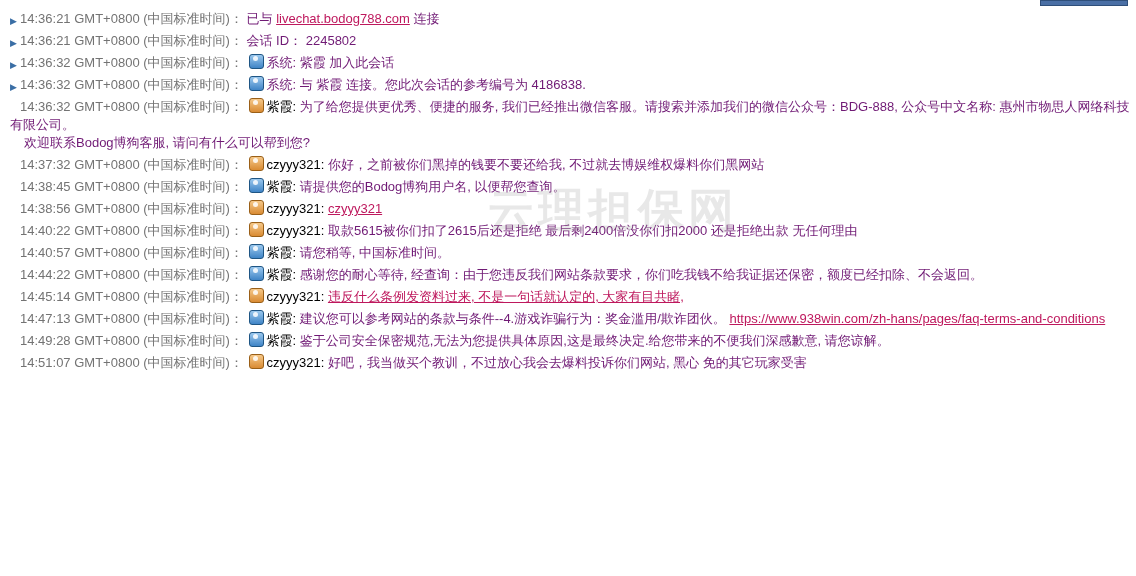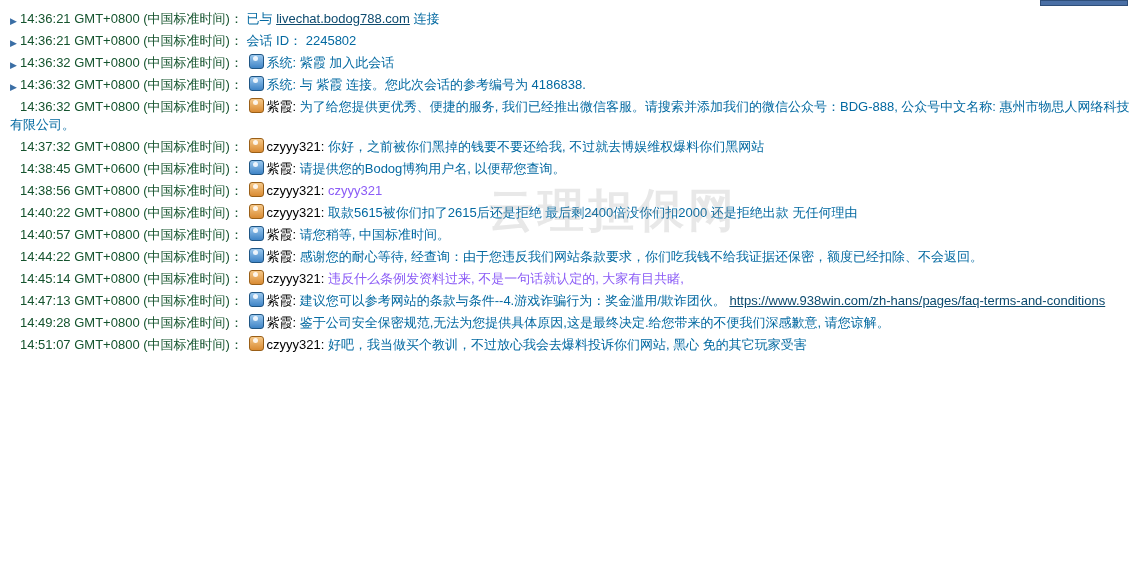"14:36:21 GMT+0800 (中国标准时间)：" .ts { color: #14532d -> #737373 }
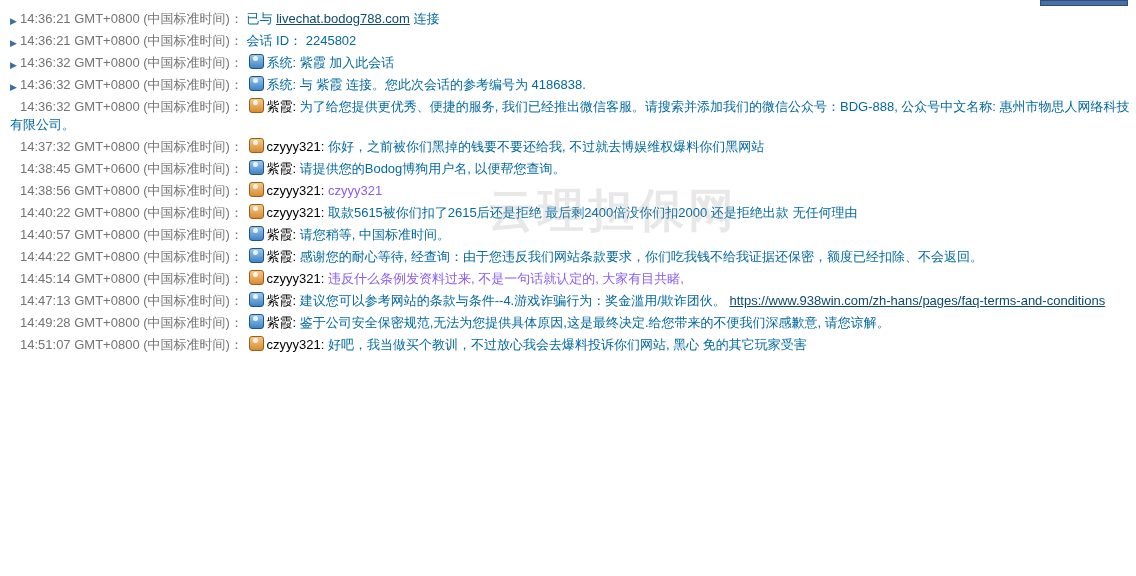"已与" .body-text { color: #0369a1 -> #701a75 }
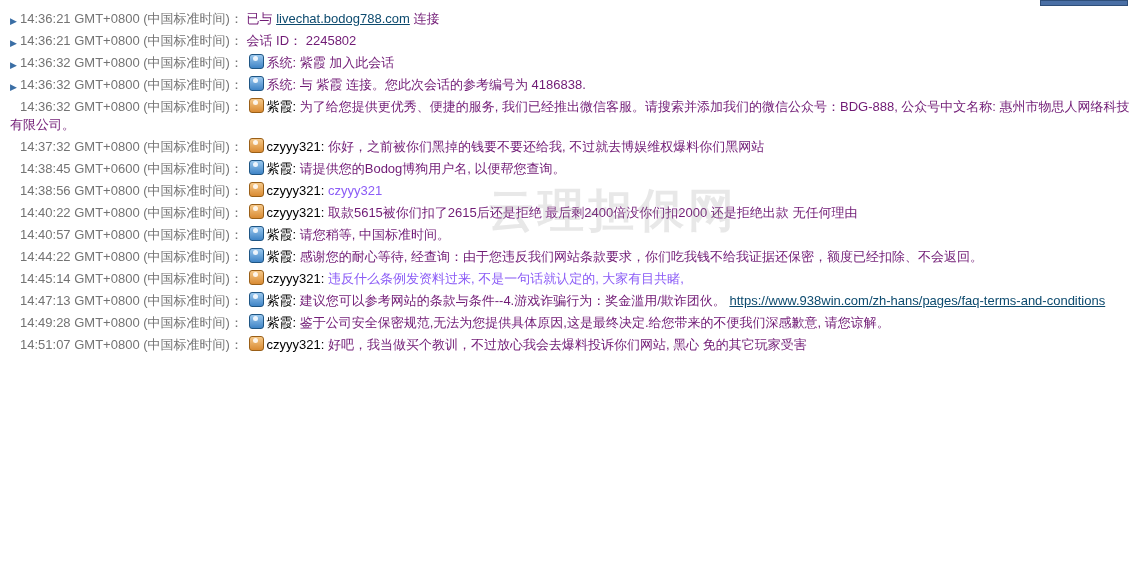"livechat.bodog788.com" .link { color: #0c4a6e -> #be185d }
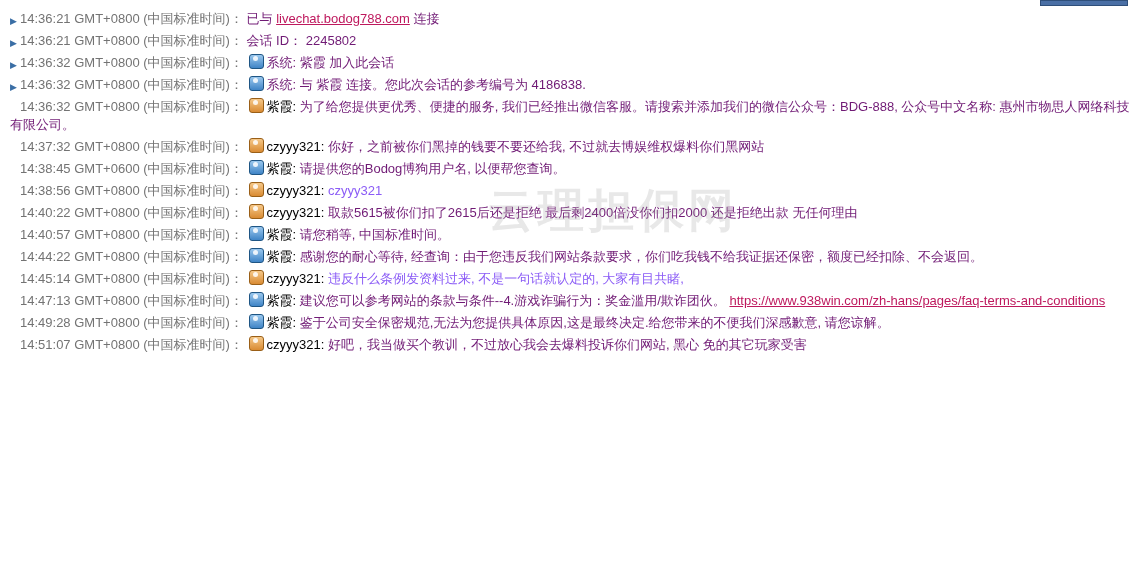"欢迎联系Bodog博狗客服, 请问有什么可以帮到您?" span.body-text { html: none -> <span>欢迎联系Bodog博狗客服, 请问有什么可以帮到您?</span> }
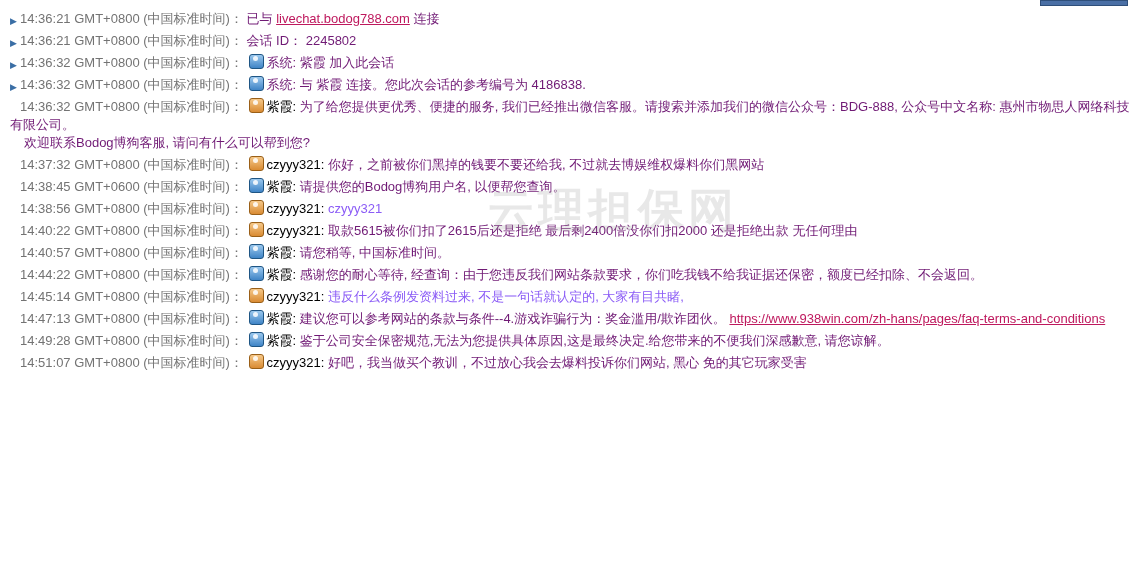"14:38:45 GMT+0600 (中国标准时间)：" span.ts { text: GMT+0600 -> GMT+0800 }
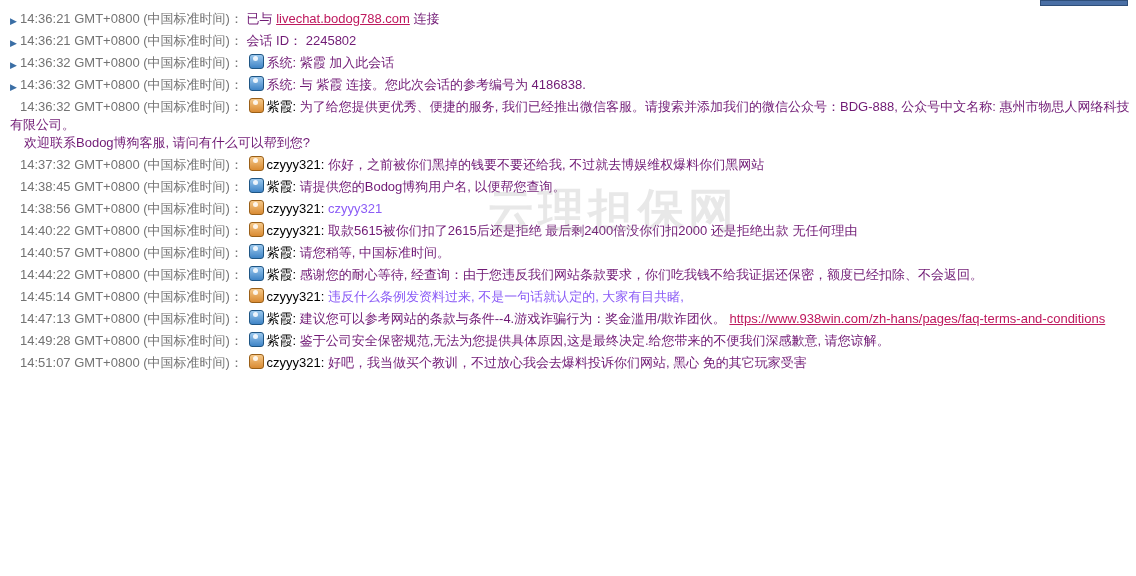"czyyy321" .blue-text { color: #8b5cf6 -> #be185d; text-decoration: none -> underline }
